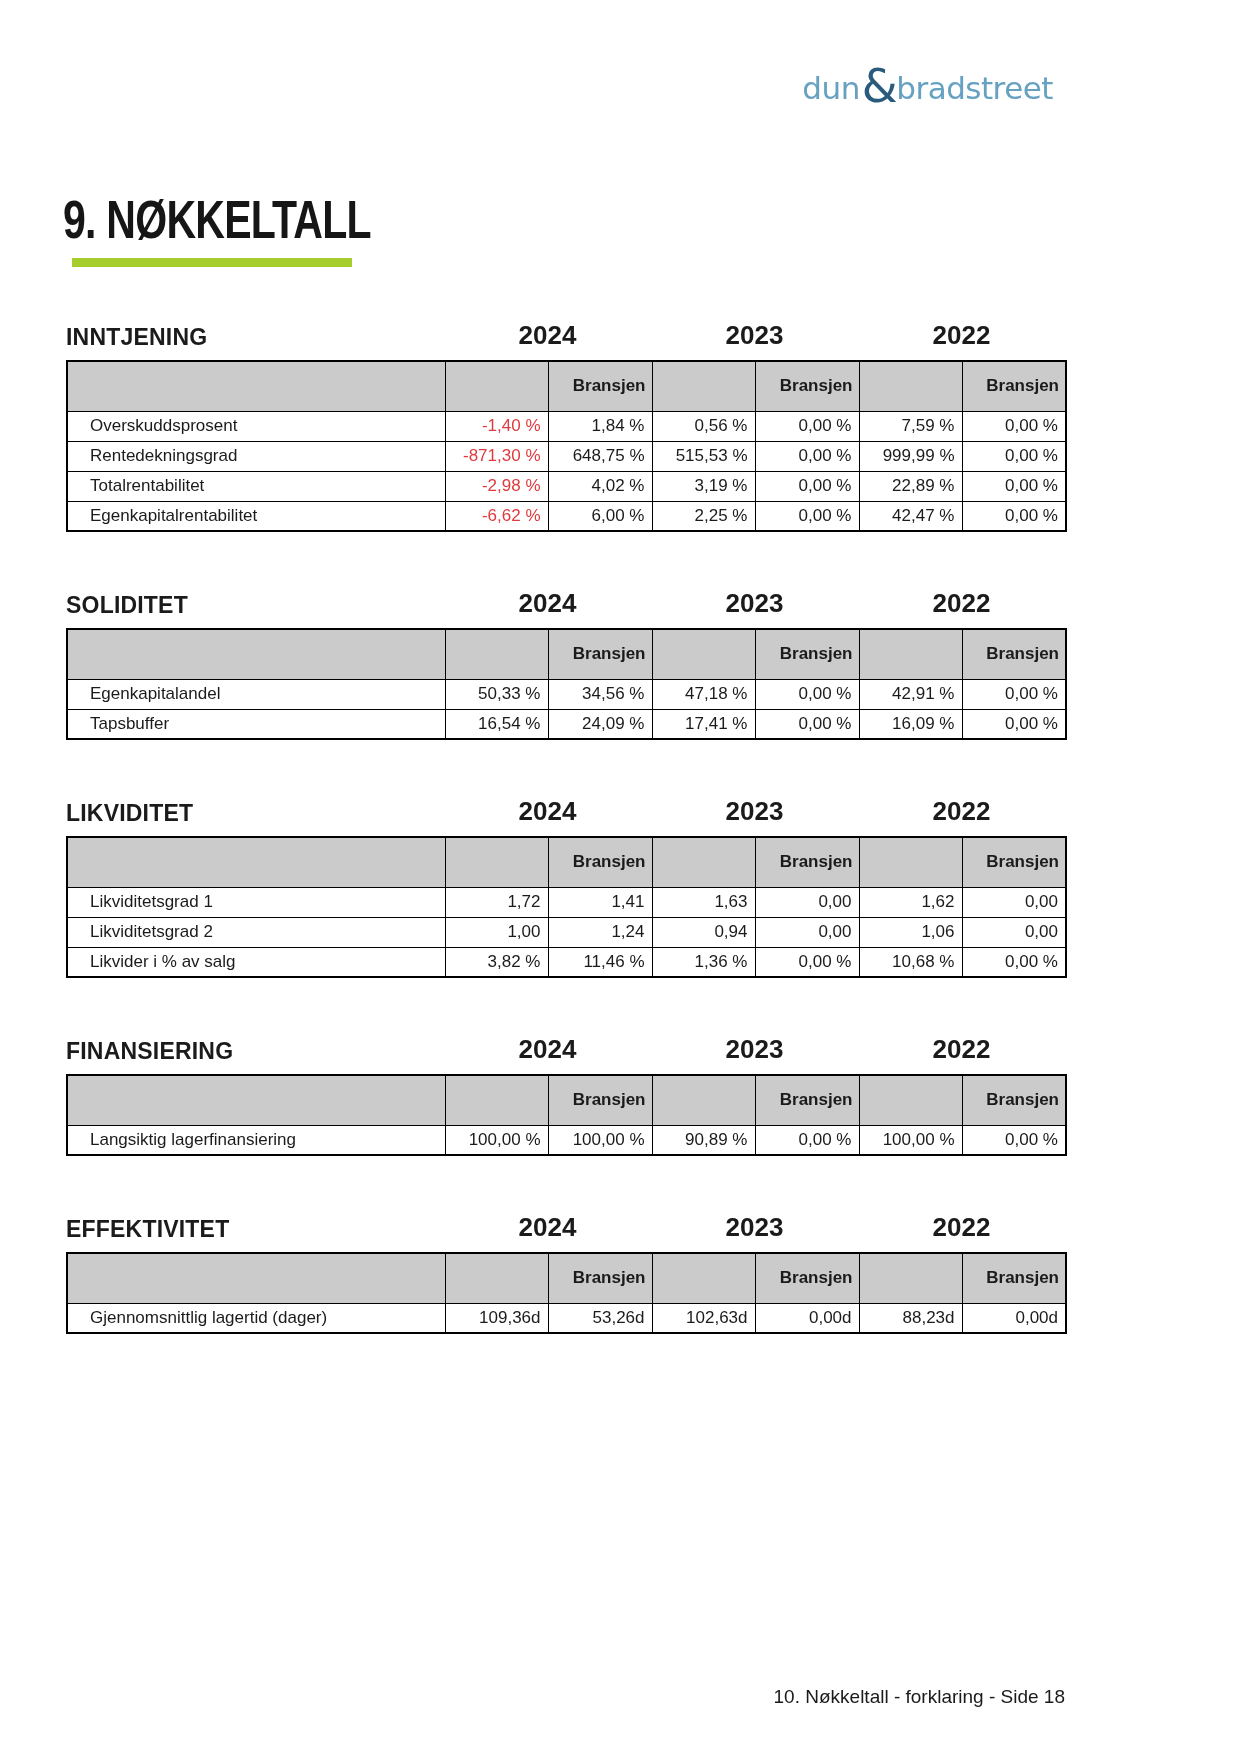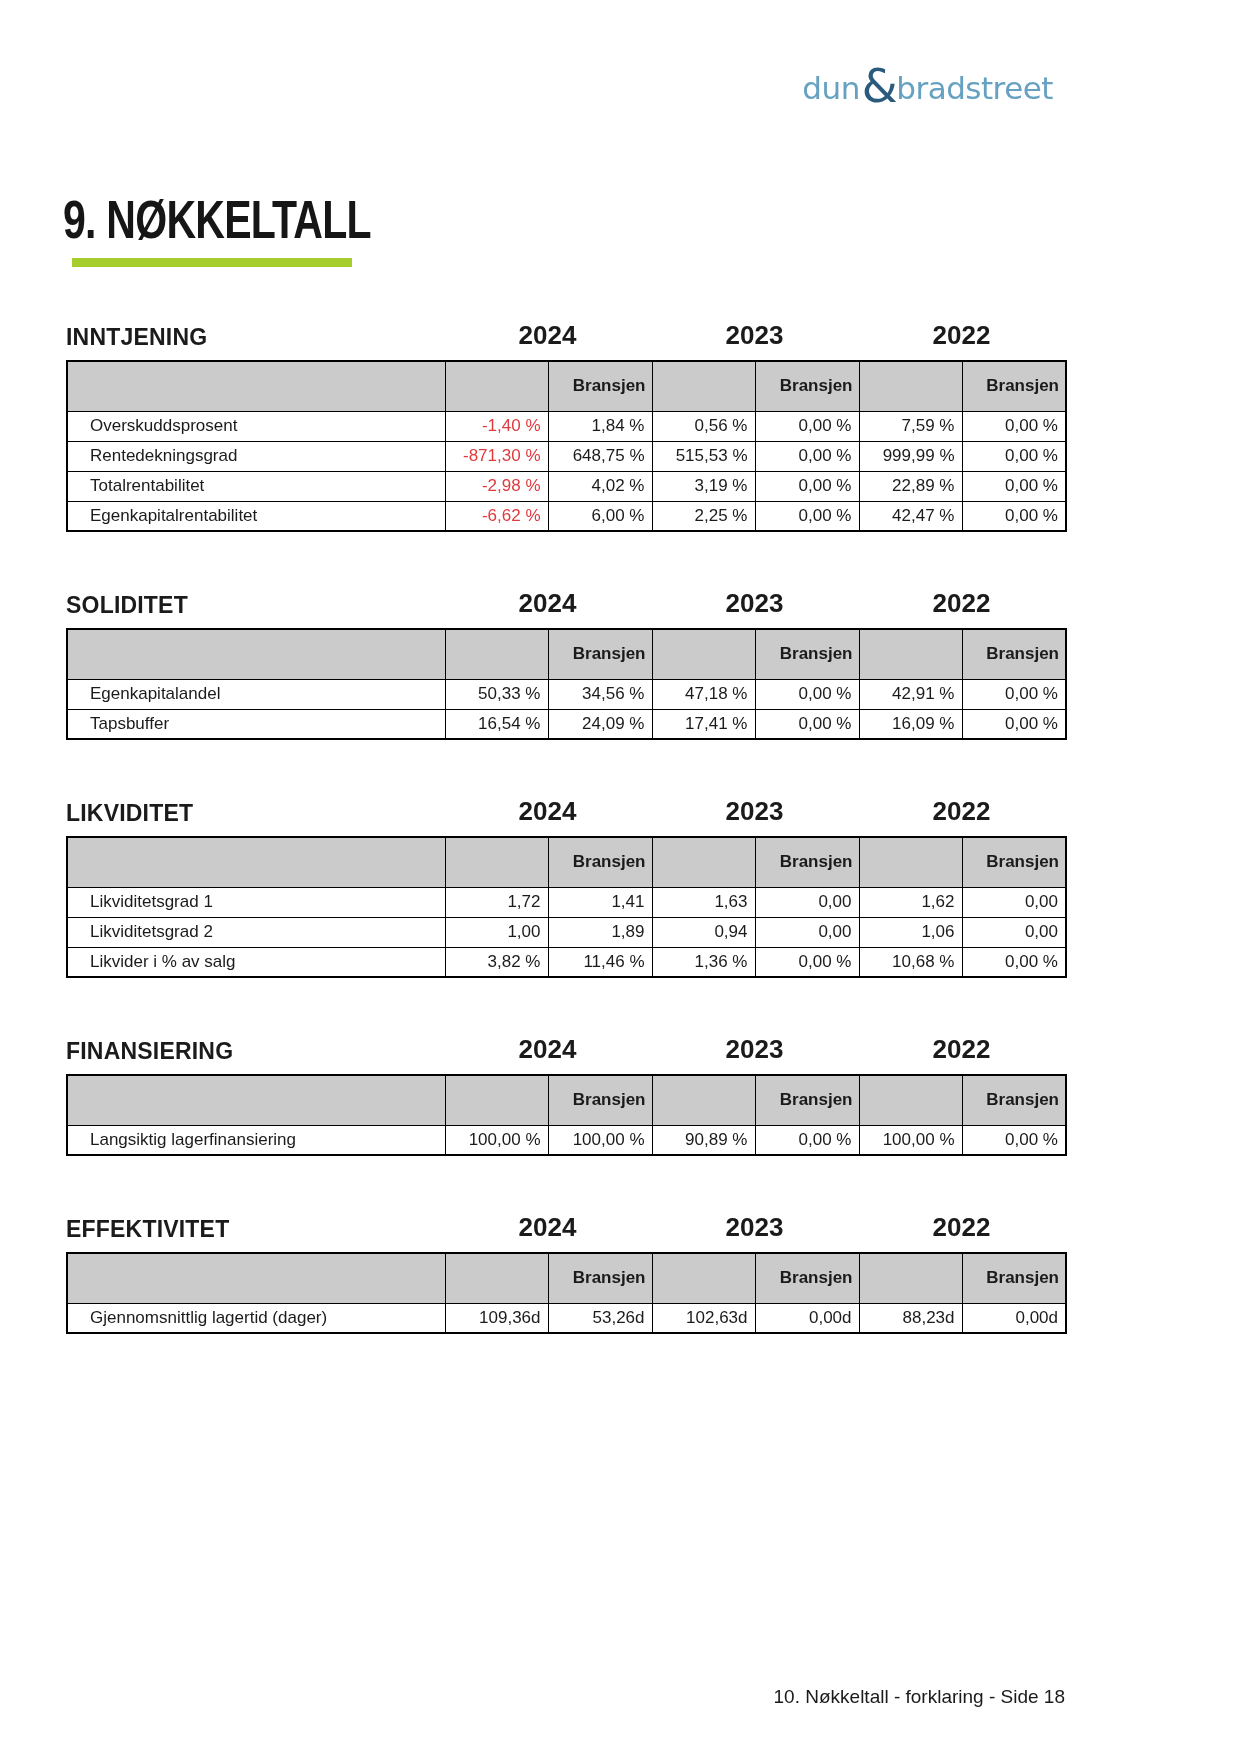"1,89" td.num { text: 1,89 -> 1,24 }
